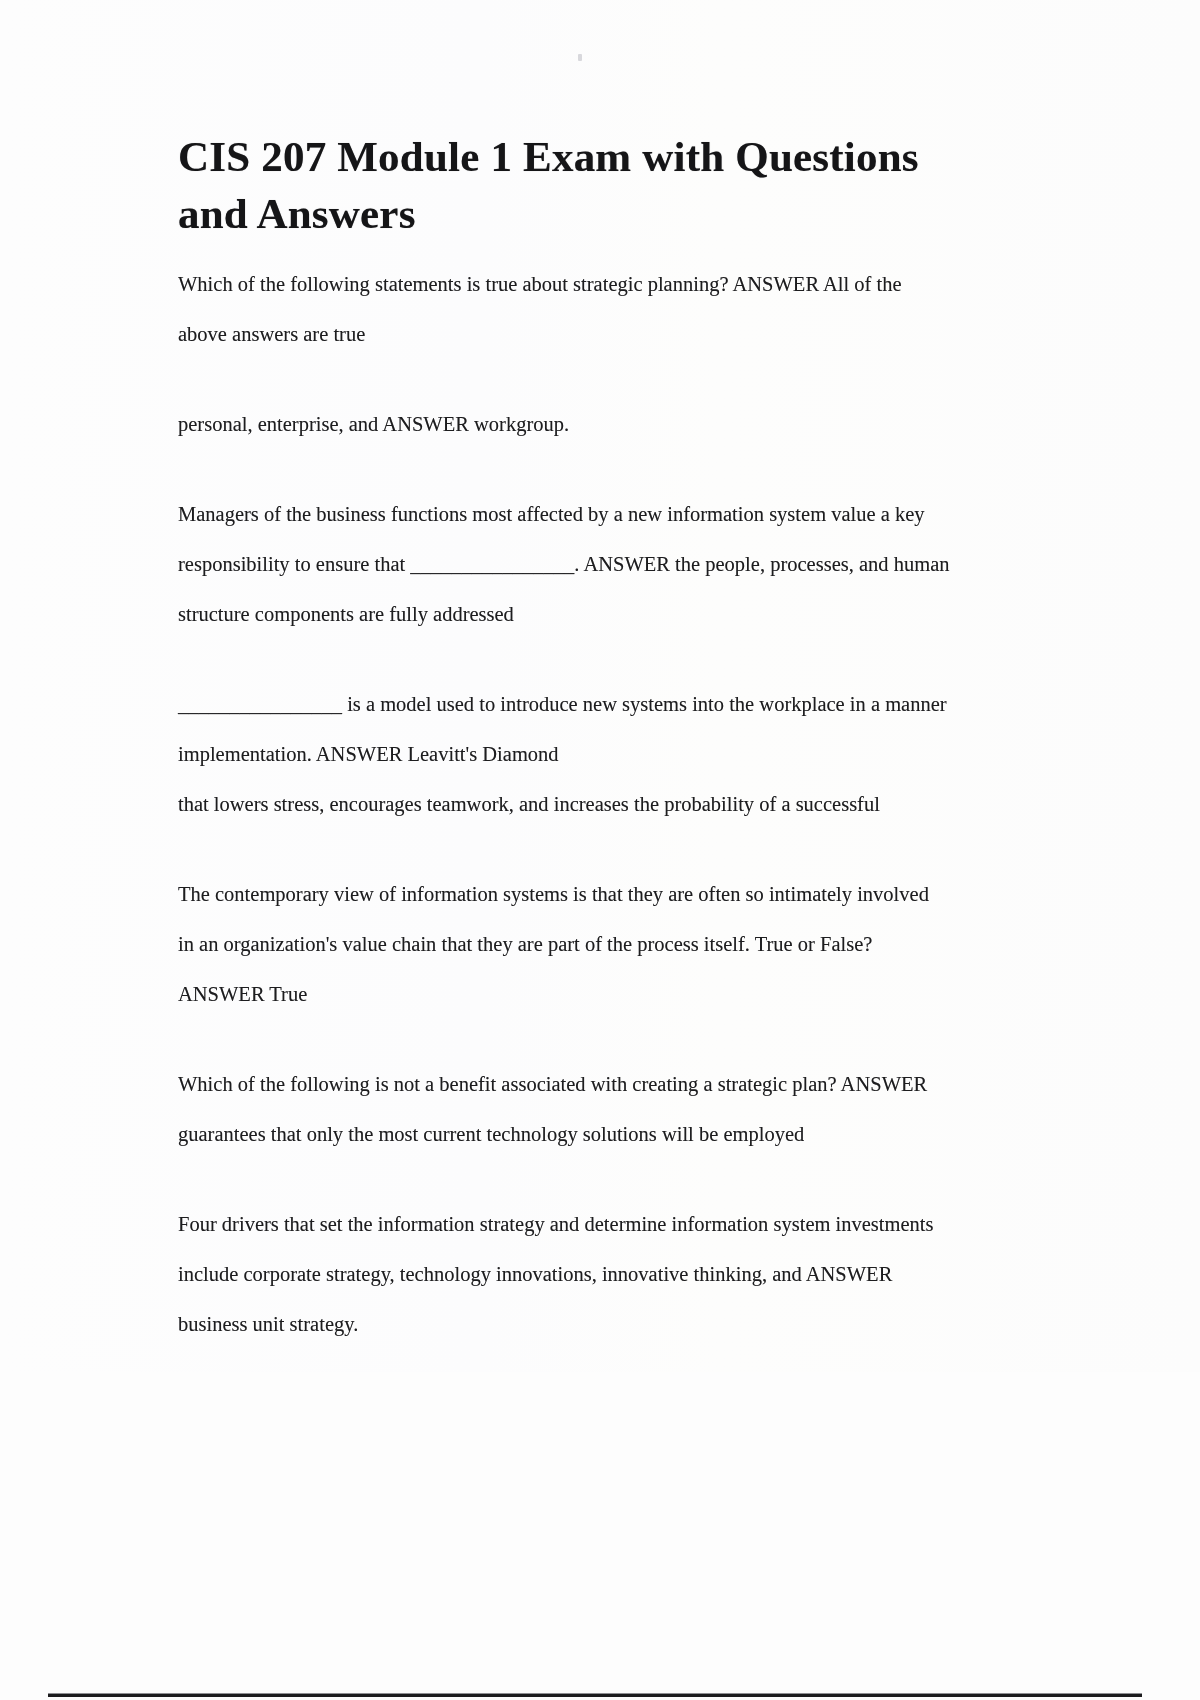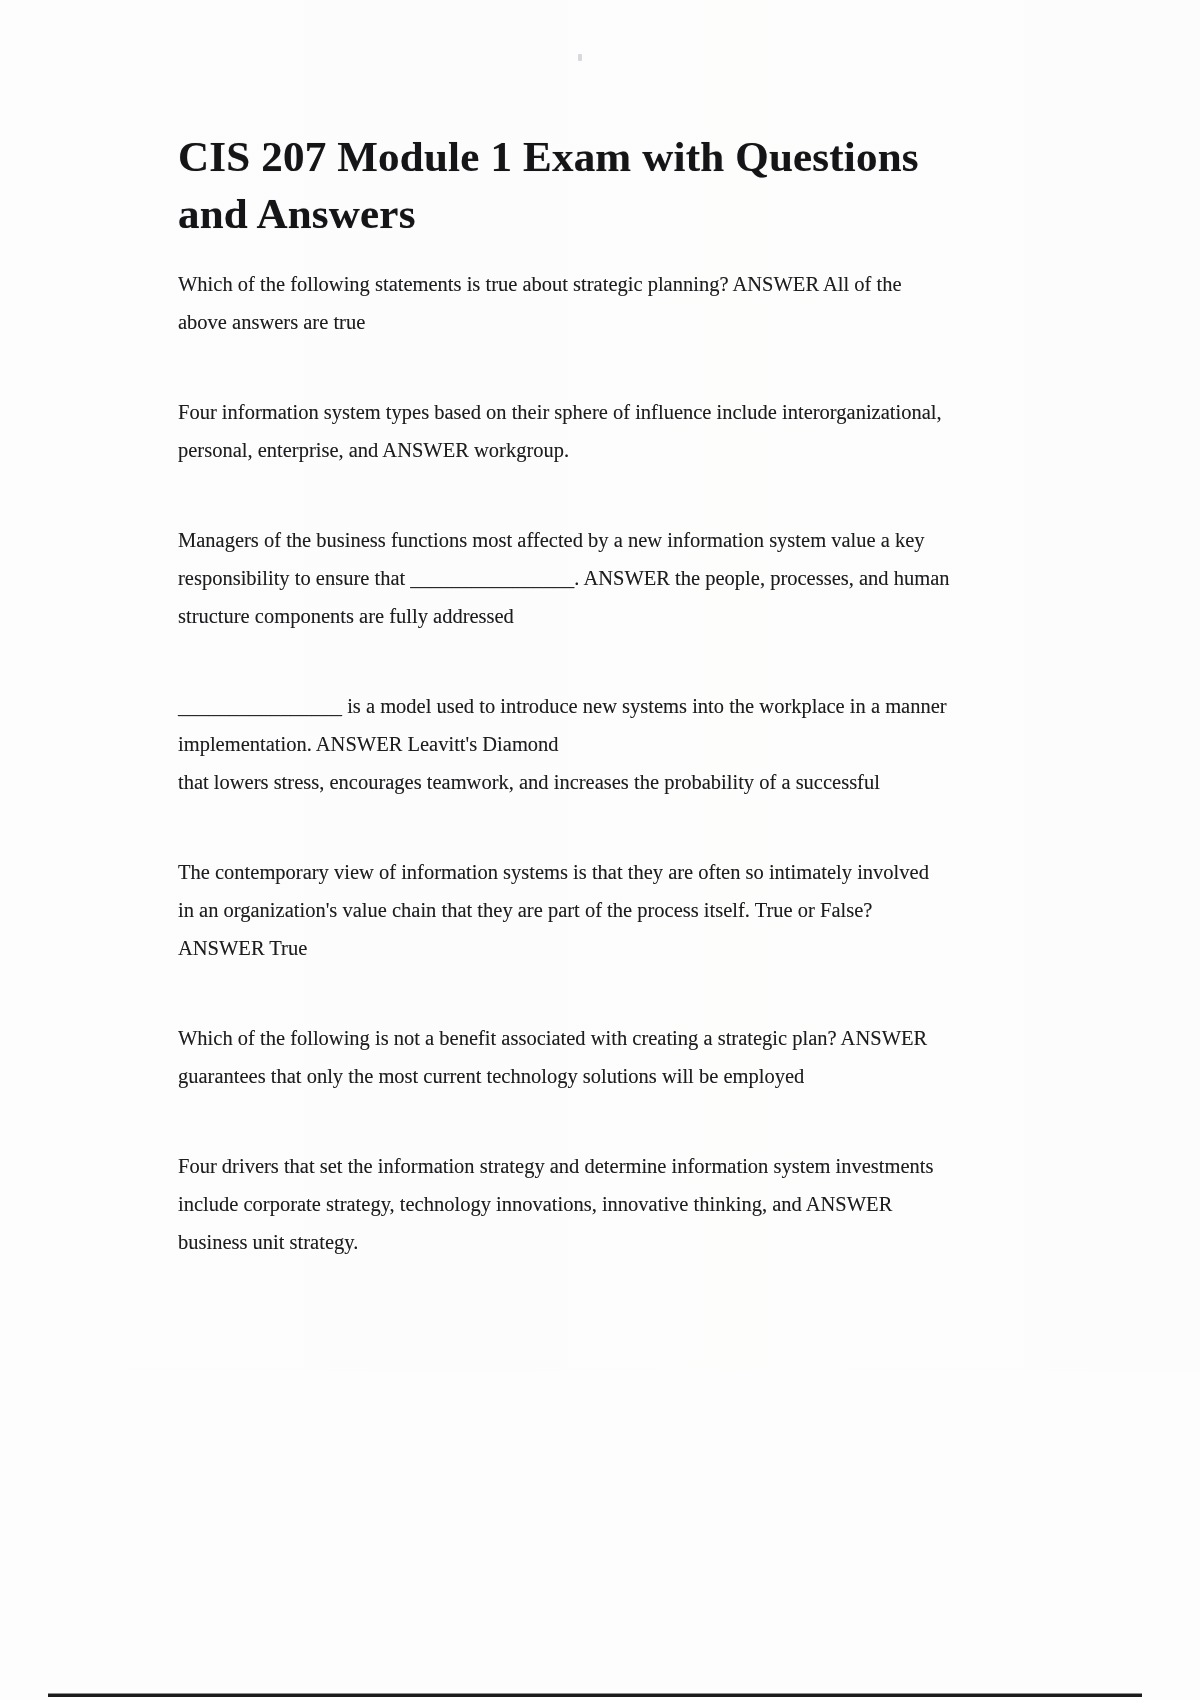"Which of the following statements" .para .line { margin-top: none -> 12px }
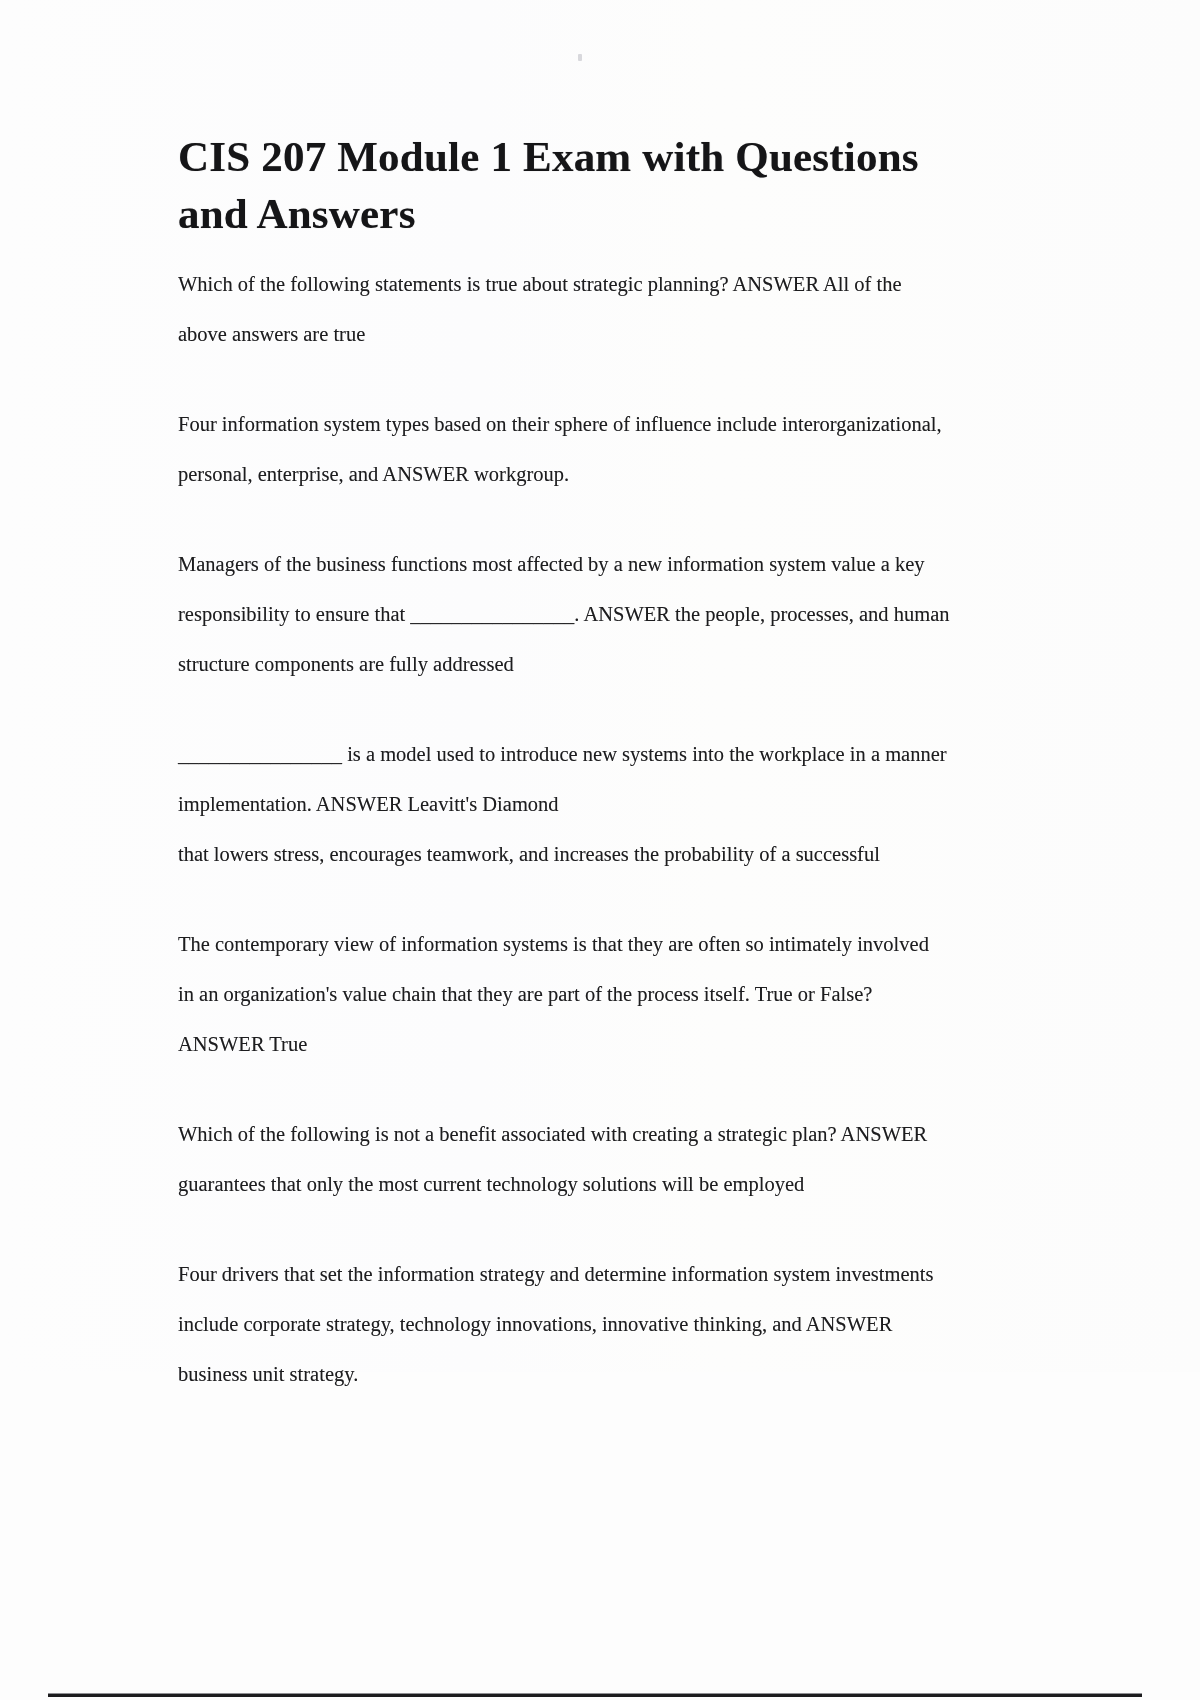"Four information system types based" div.line { html: <div>Four information system types based on their sphere of influence include interorganizational,</div> -> none }
